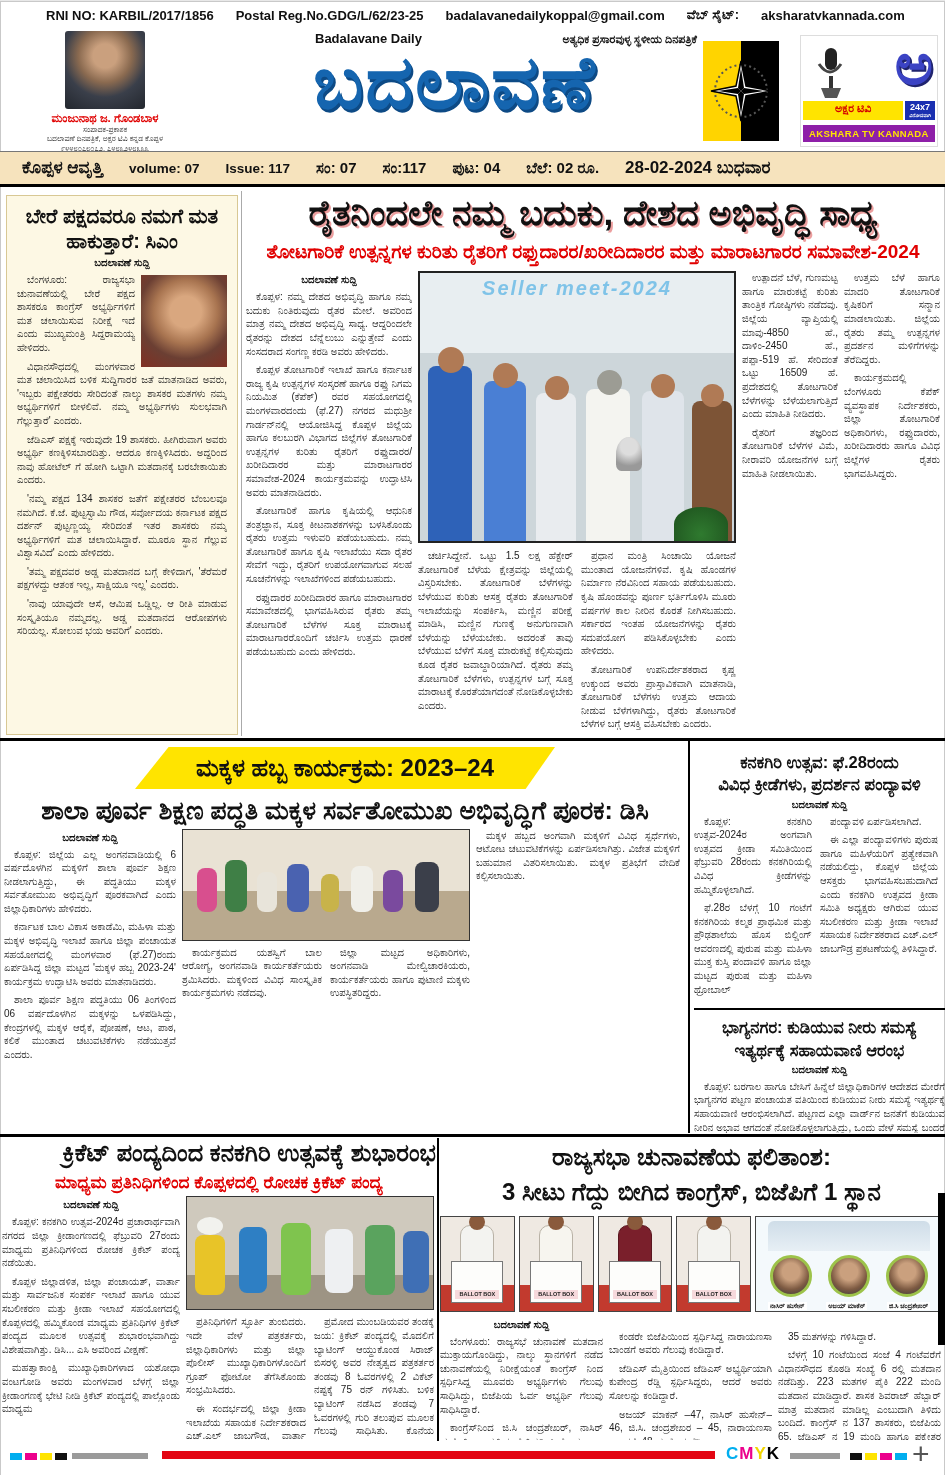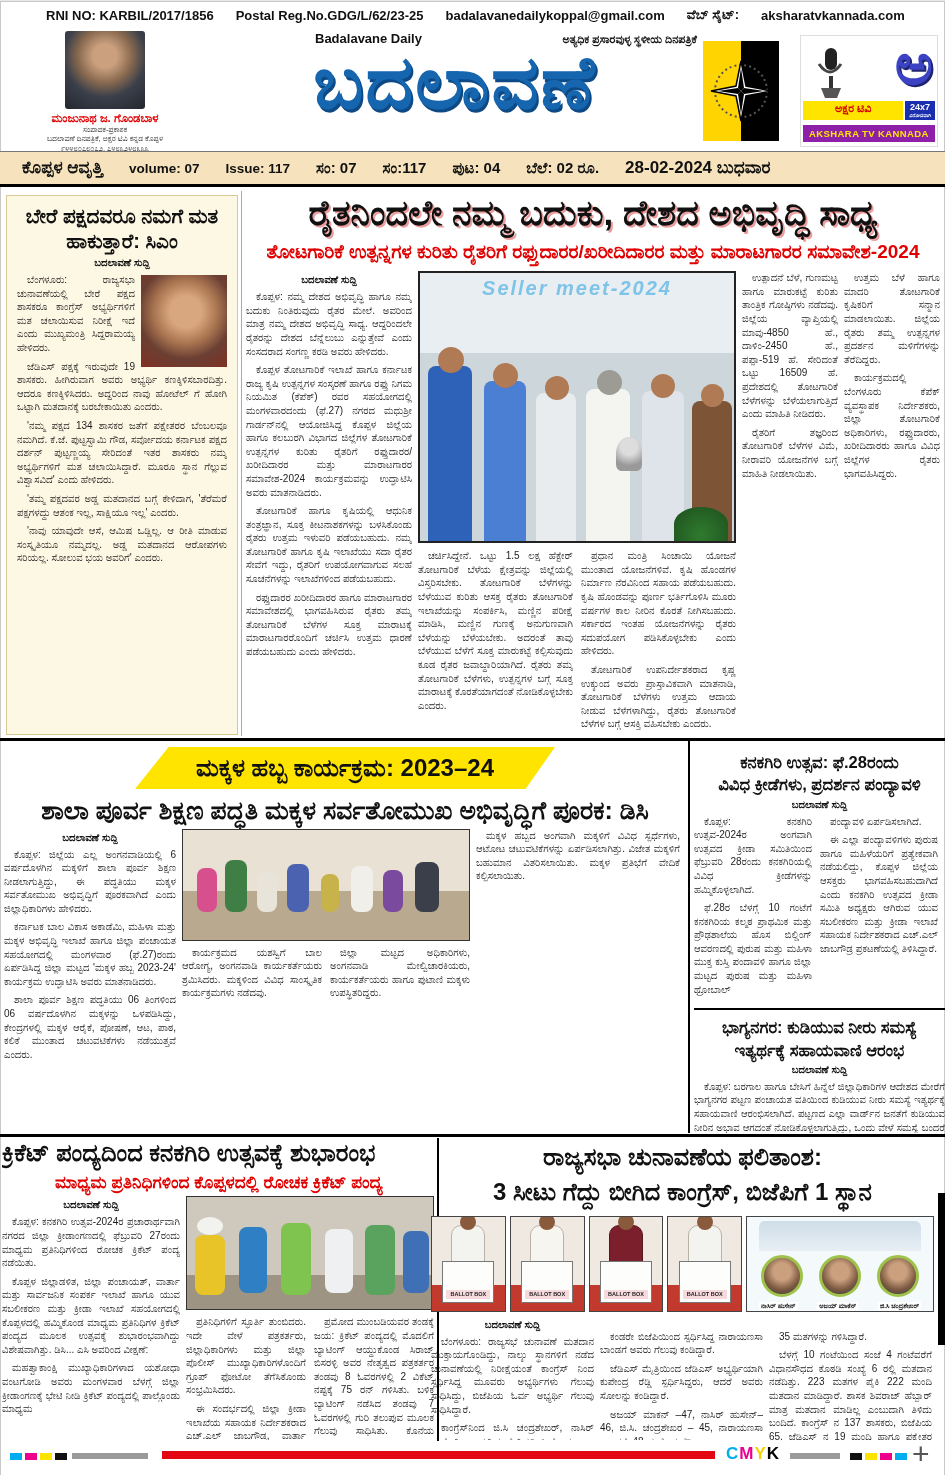"ವಿಧಾನಸೌಧದಲ್ಲಿ ಮಂಗಳವಾರ ಮತ ಚಲಾಯಿಸಿದ ಬಳಿಕ" p { html: none -> <p>ವಿಧಾನಸೌಧದಲ್ಲಿ ಮಂಗಳವಾರ ಮತ ಚಲಾಯಿಸಿದ ಬಳಿಕ ಸುದ್ದಿಗಾರರ ಜತೆ ಮಾತನಾಡಿದ ಅವರು, 'ಇಬ್ಬರು ಪಕ್ಷೇತರರು ಸೇರಿದಂತೆ ನಾಲ್ಕು ಶಾಸಕರ ಮತಗಳು ನಮ್ಮ ಅಭ್ಯರ್ಥಿಗಳಿಗೆ ಬೀಳಲಿವೆ. ನಮ್ಮ ಅಭ್ಯರ್ಥಿಗಳು ಸುಲಭವಾಗಿ ಗೆಲ್ಲುತ್ತಾರೆ' ಎಂದರು.</p> }
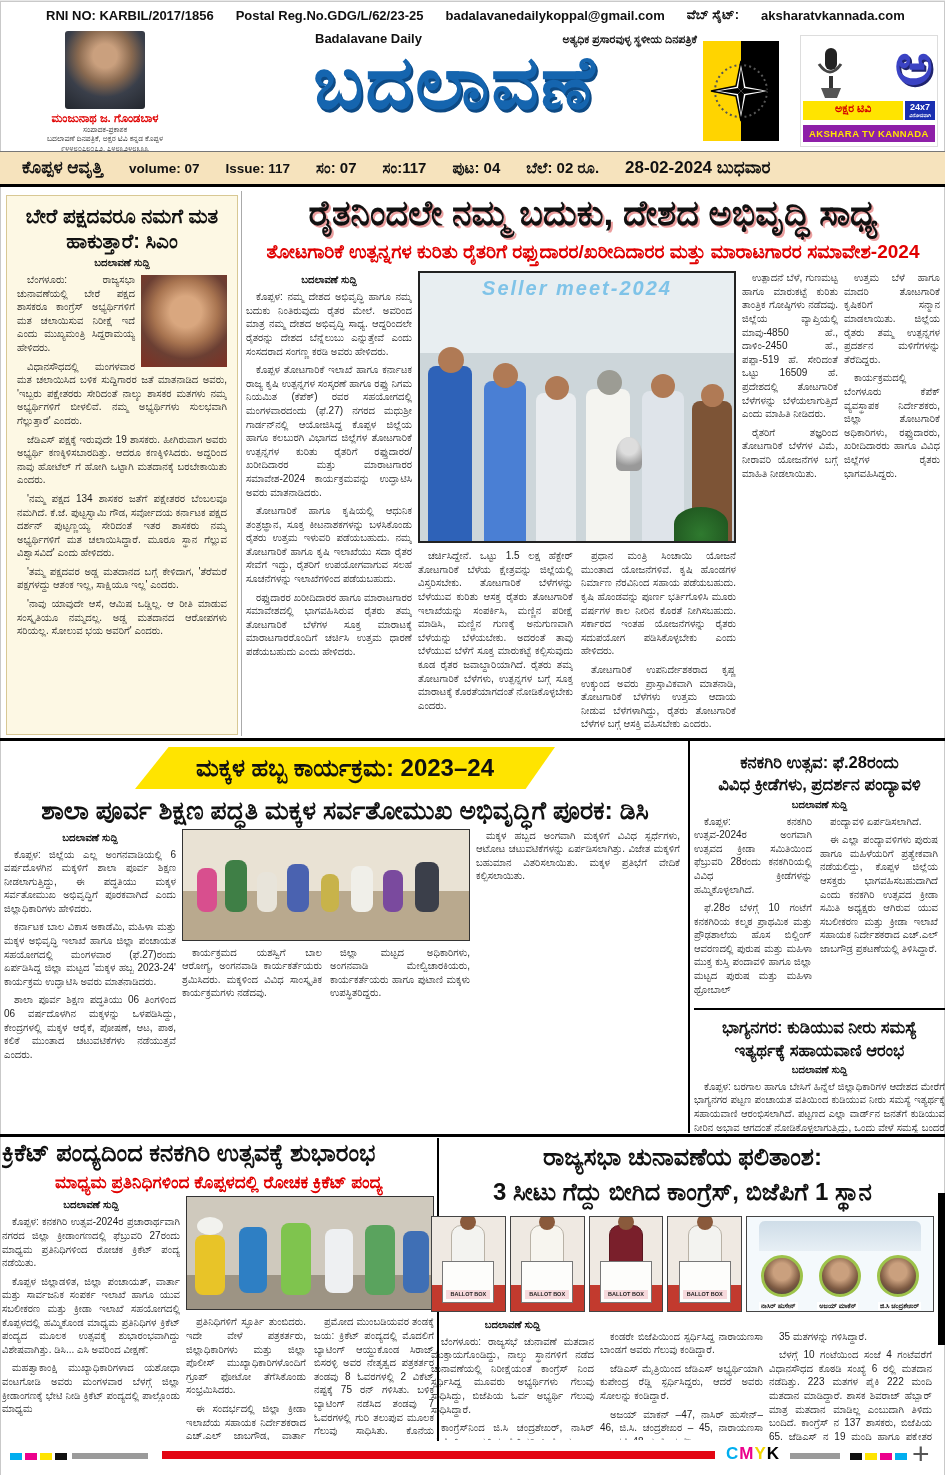"ಕ್ರಿಕೆಟ್ ಪಂದ್ಯದಿಂದ ಕನಕಗಿರಿ ಉತ್ಸವಕ್ಕೆ" .ck-head { text-align: left -> right }
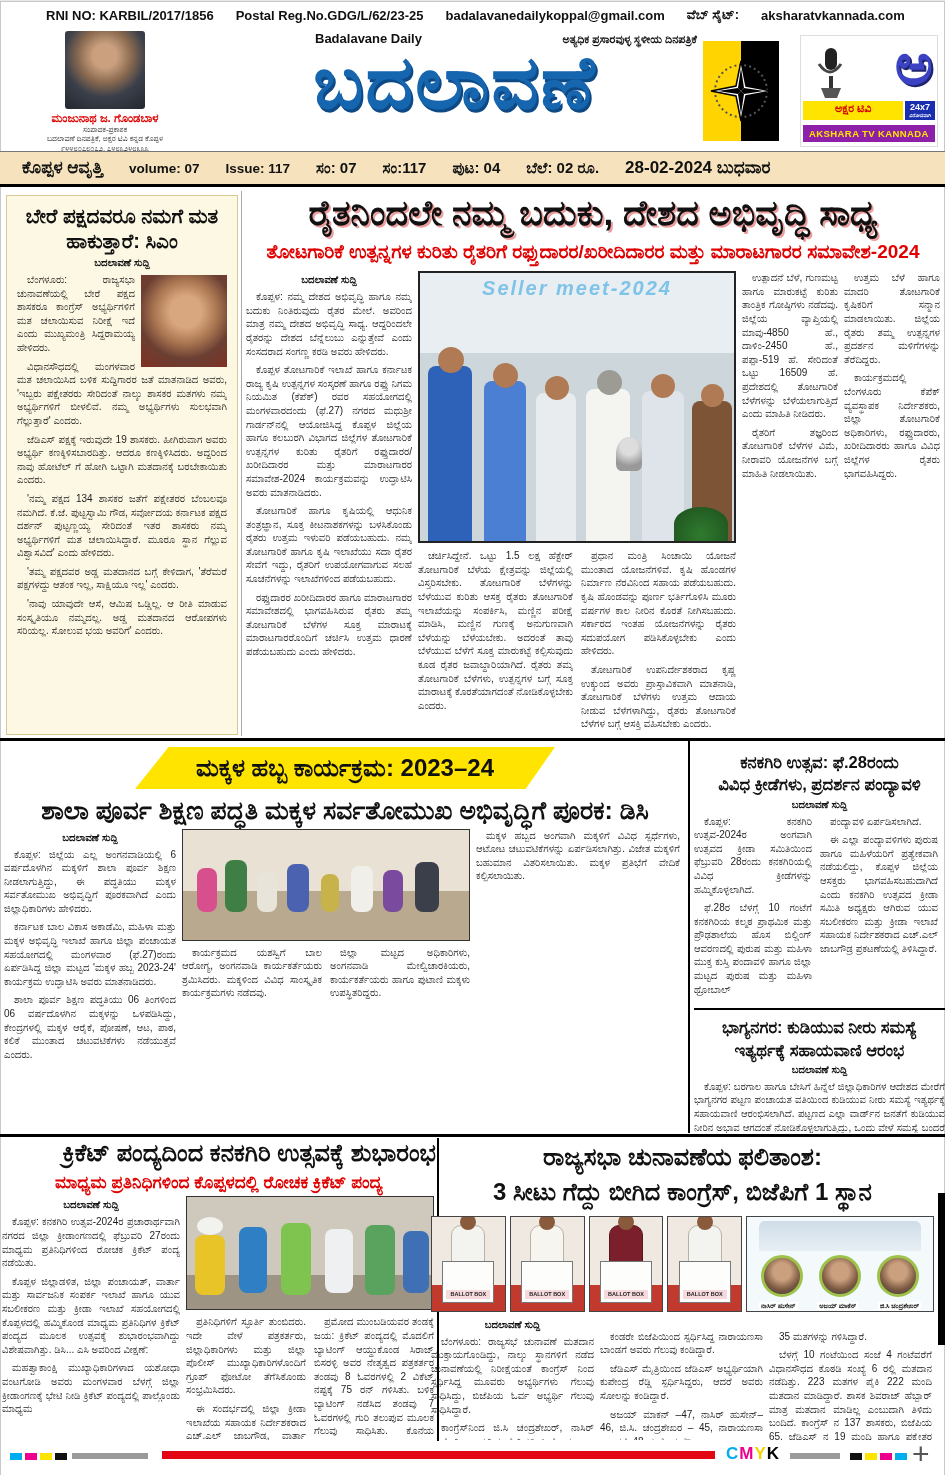"ರಾಜ್ಯಸಭಾ ಚುನಾವಣೆಯ ಫಲಿತಾಂಶ:" .rs { left: 431px -> 440px }
